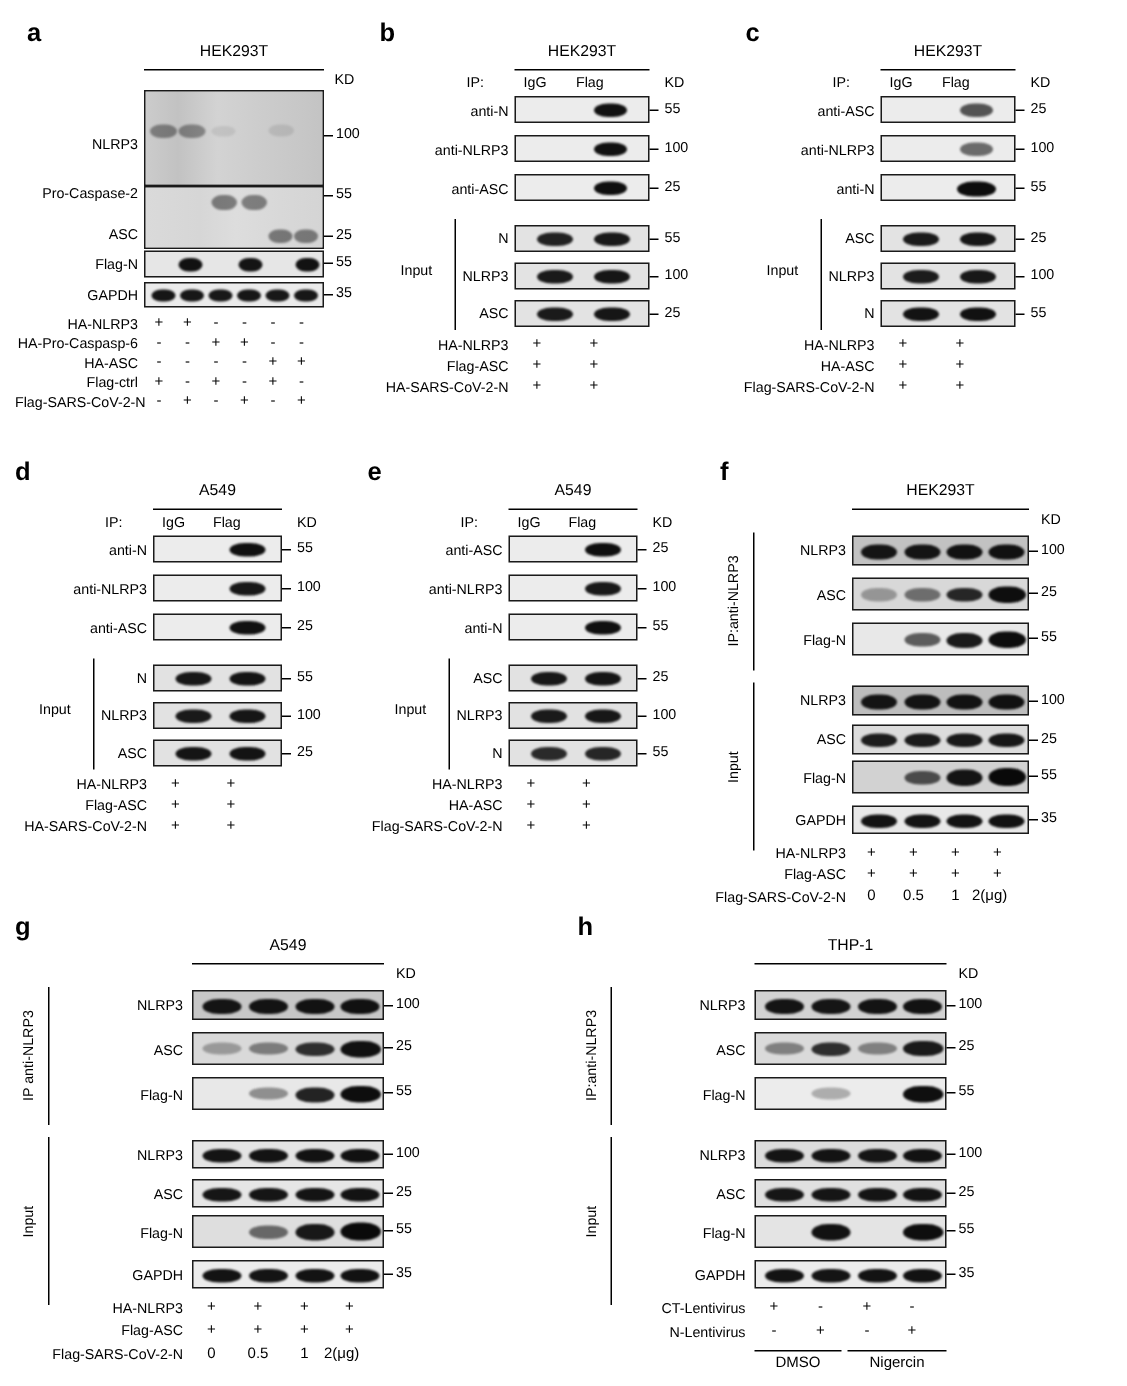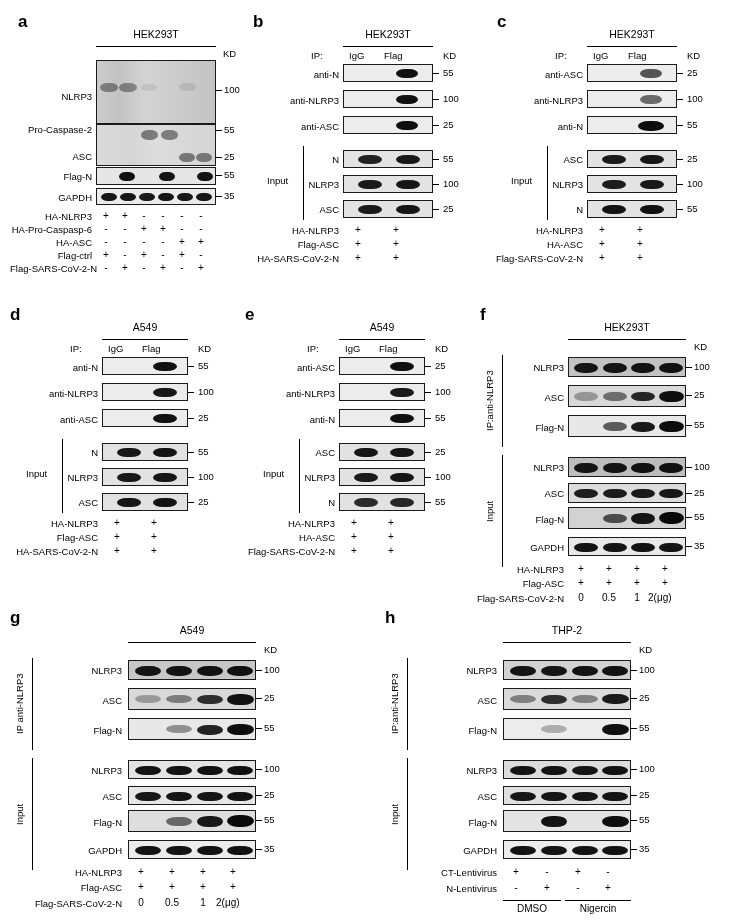"THP-2" div.celltitle { text: THP-2 -> THP-1 }
